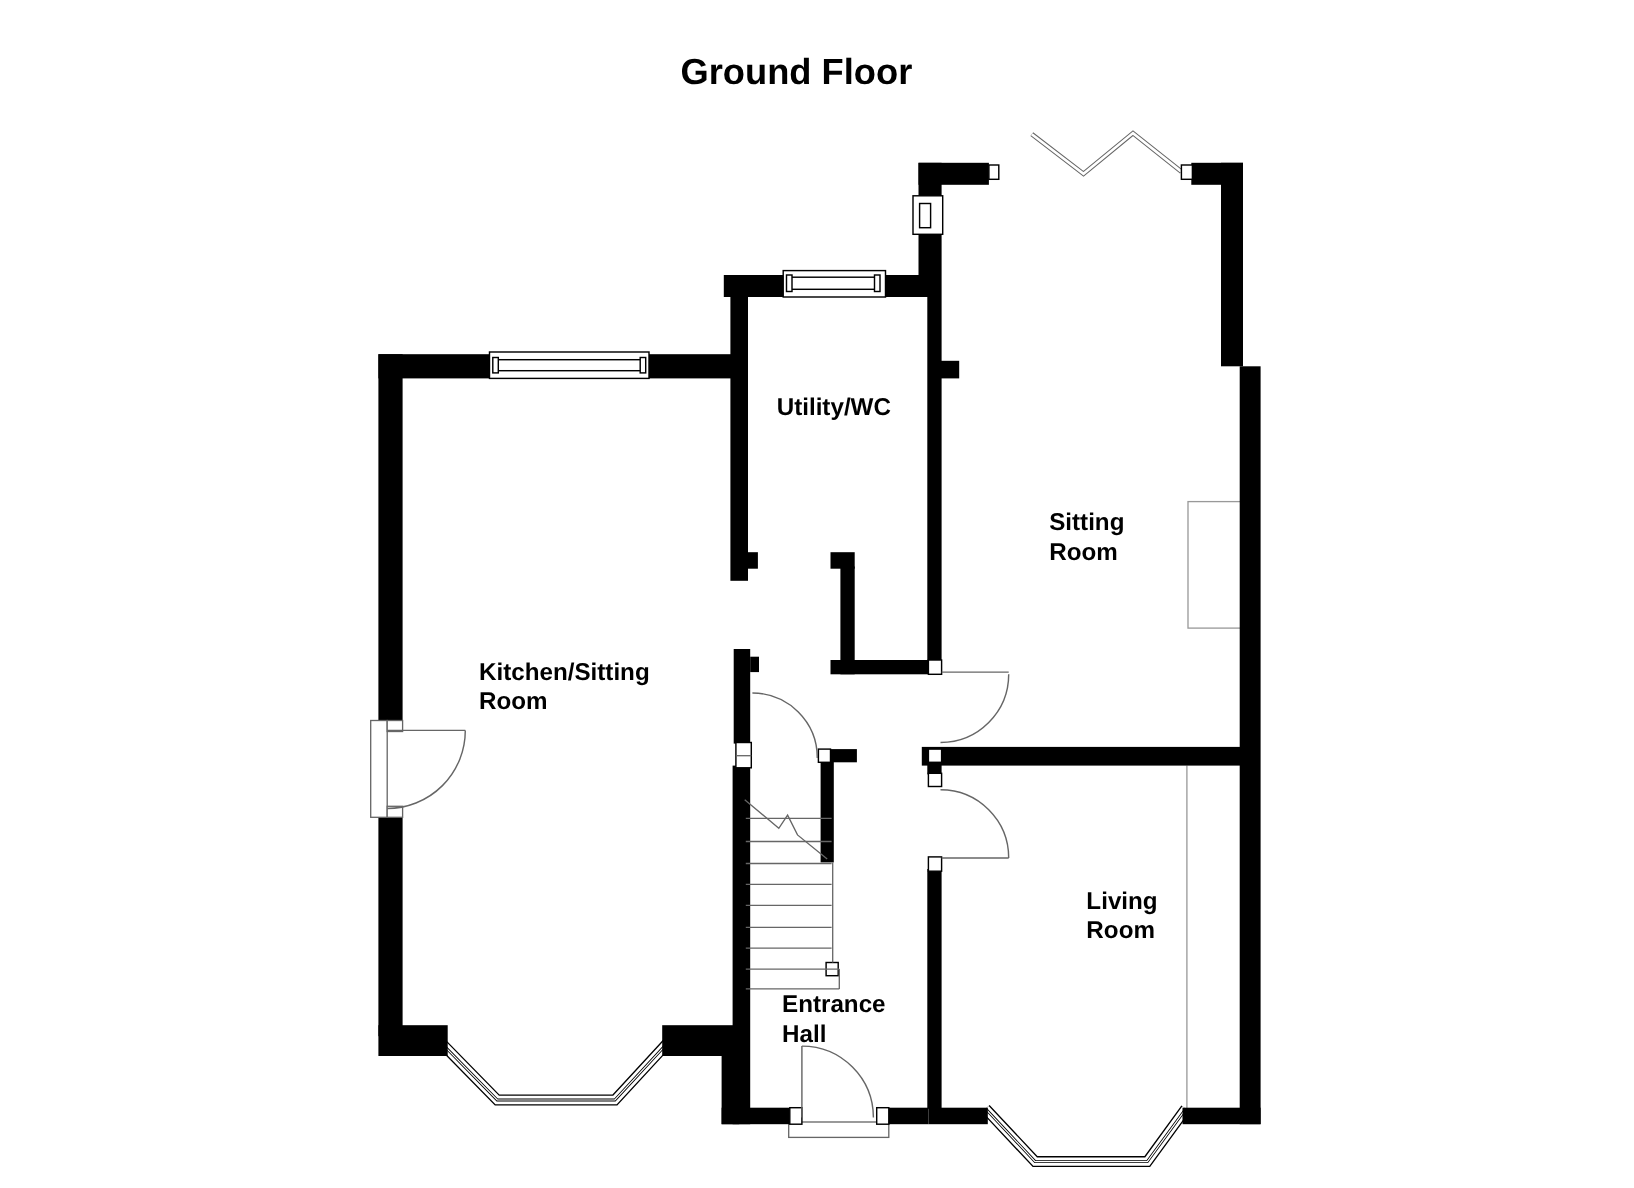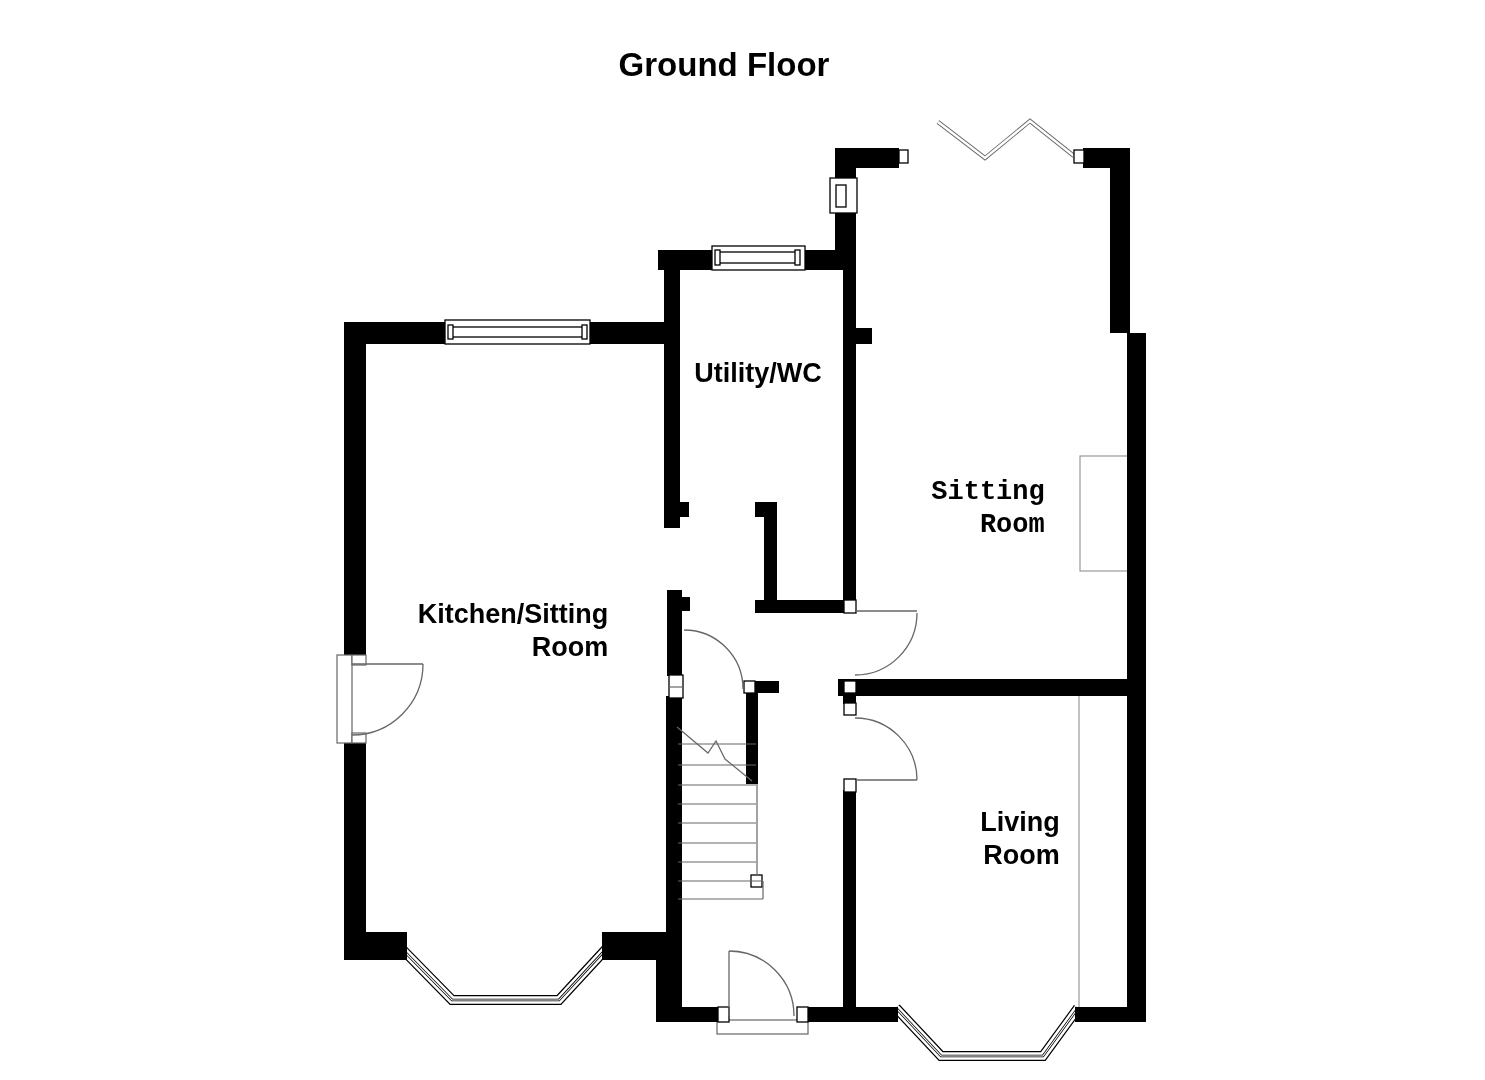"Utility/WC" .room-label { font-size: 27px -> 22px; text-align: right -> left }
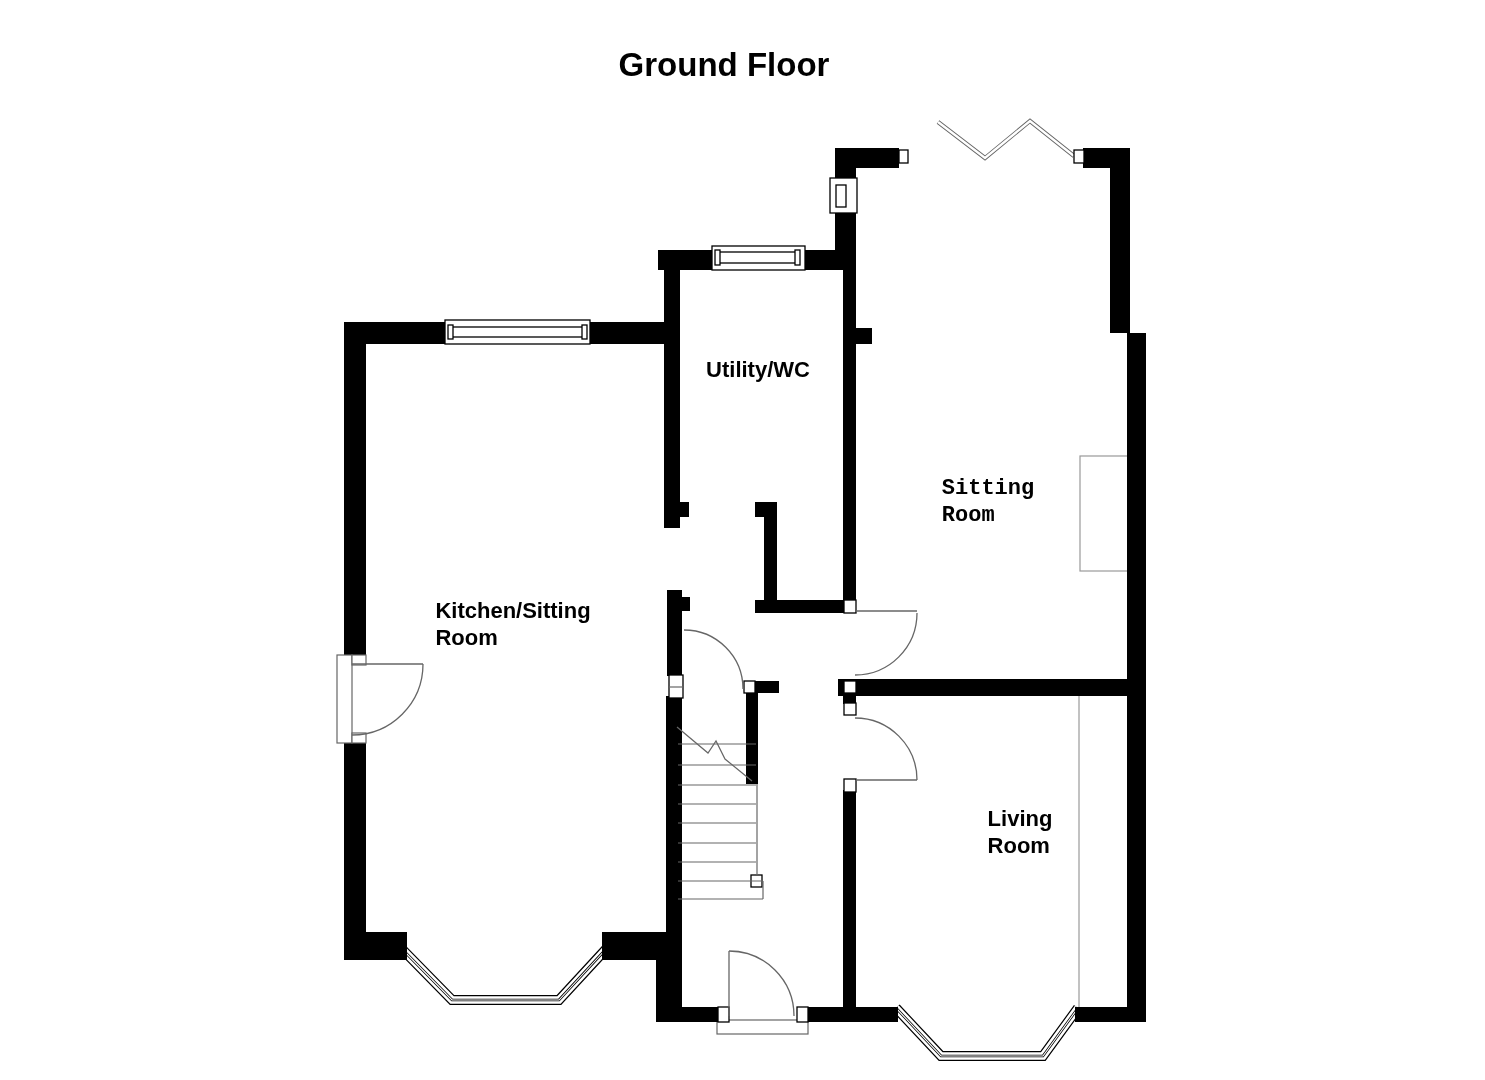"Sitting" div.room-label { font-family: Liberation Mono, monospace -> none; top: 476px -> 462px }
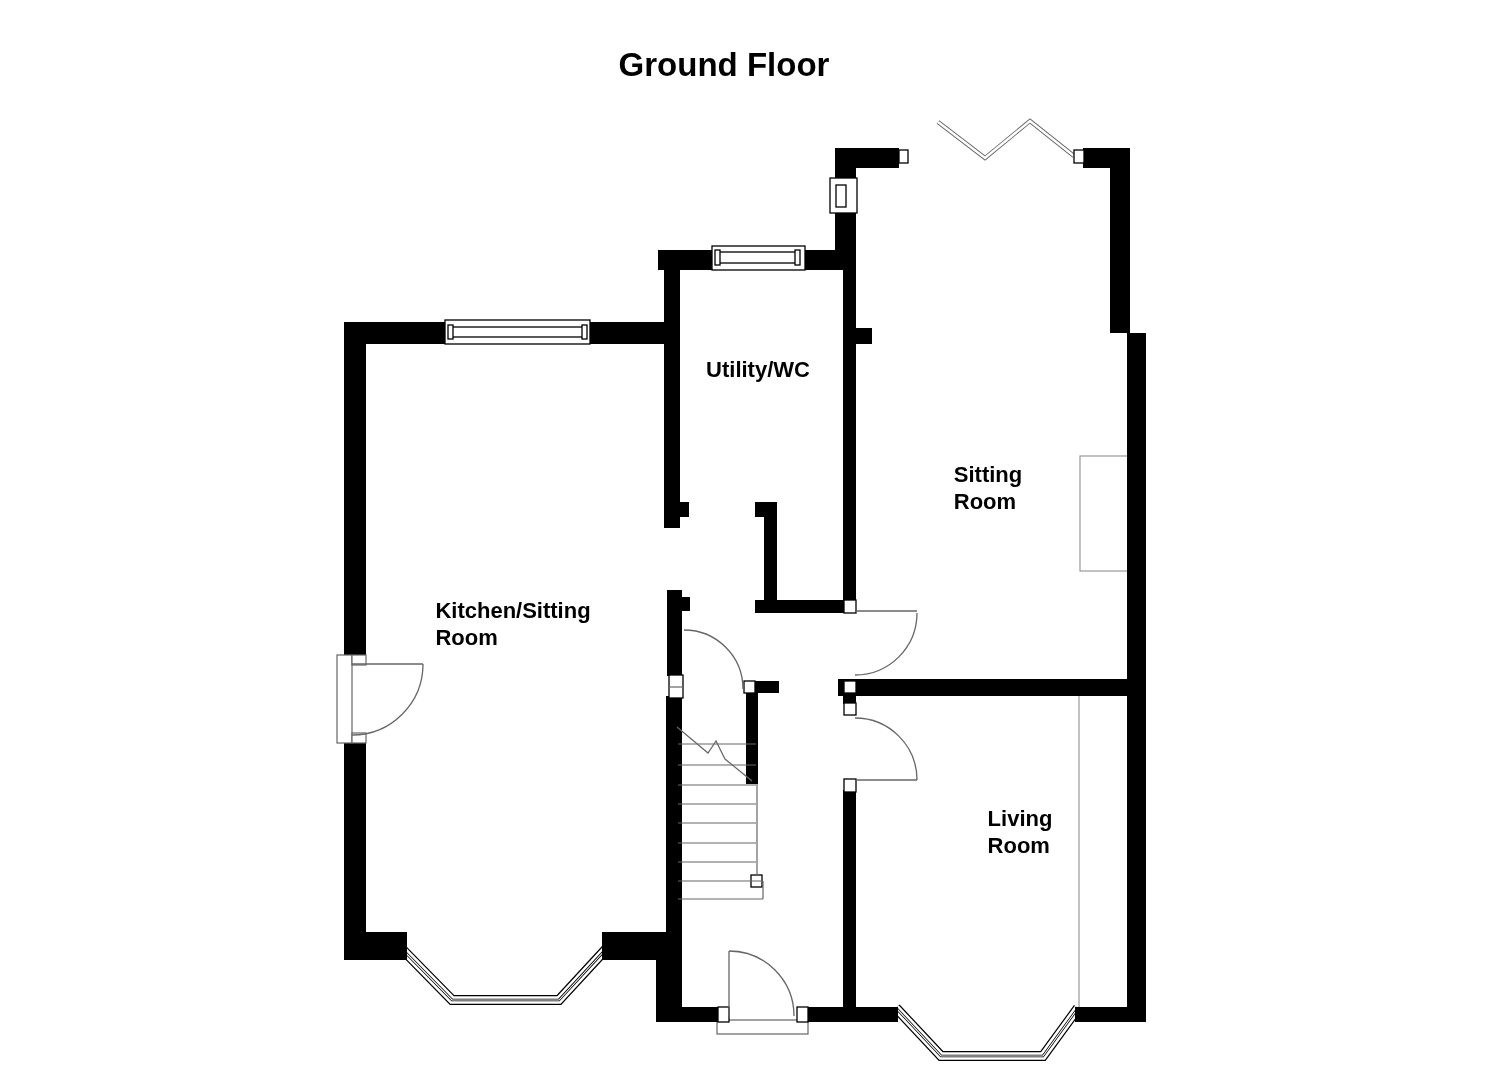"Entrance" div.room-label { html: none -> <div>Entrance Hall</div> }
